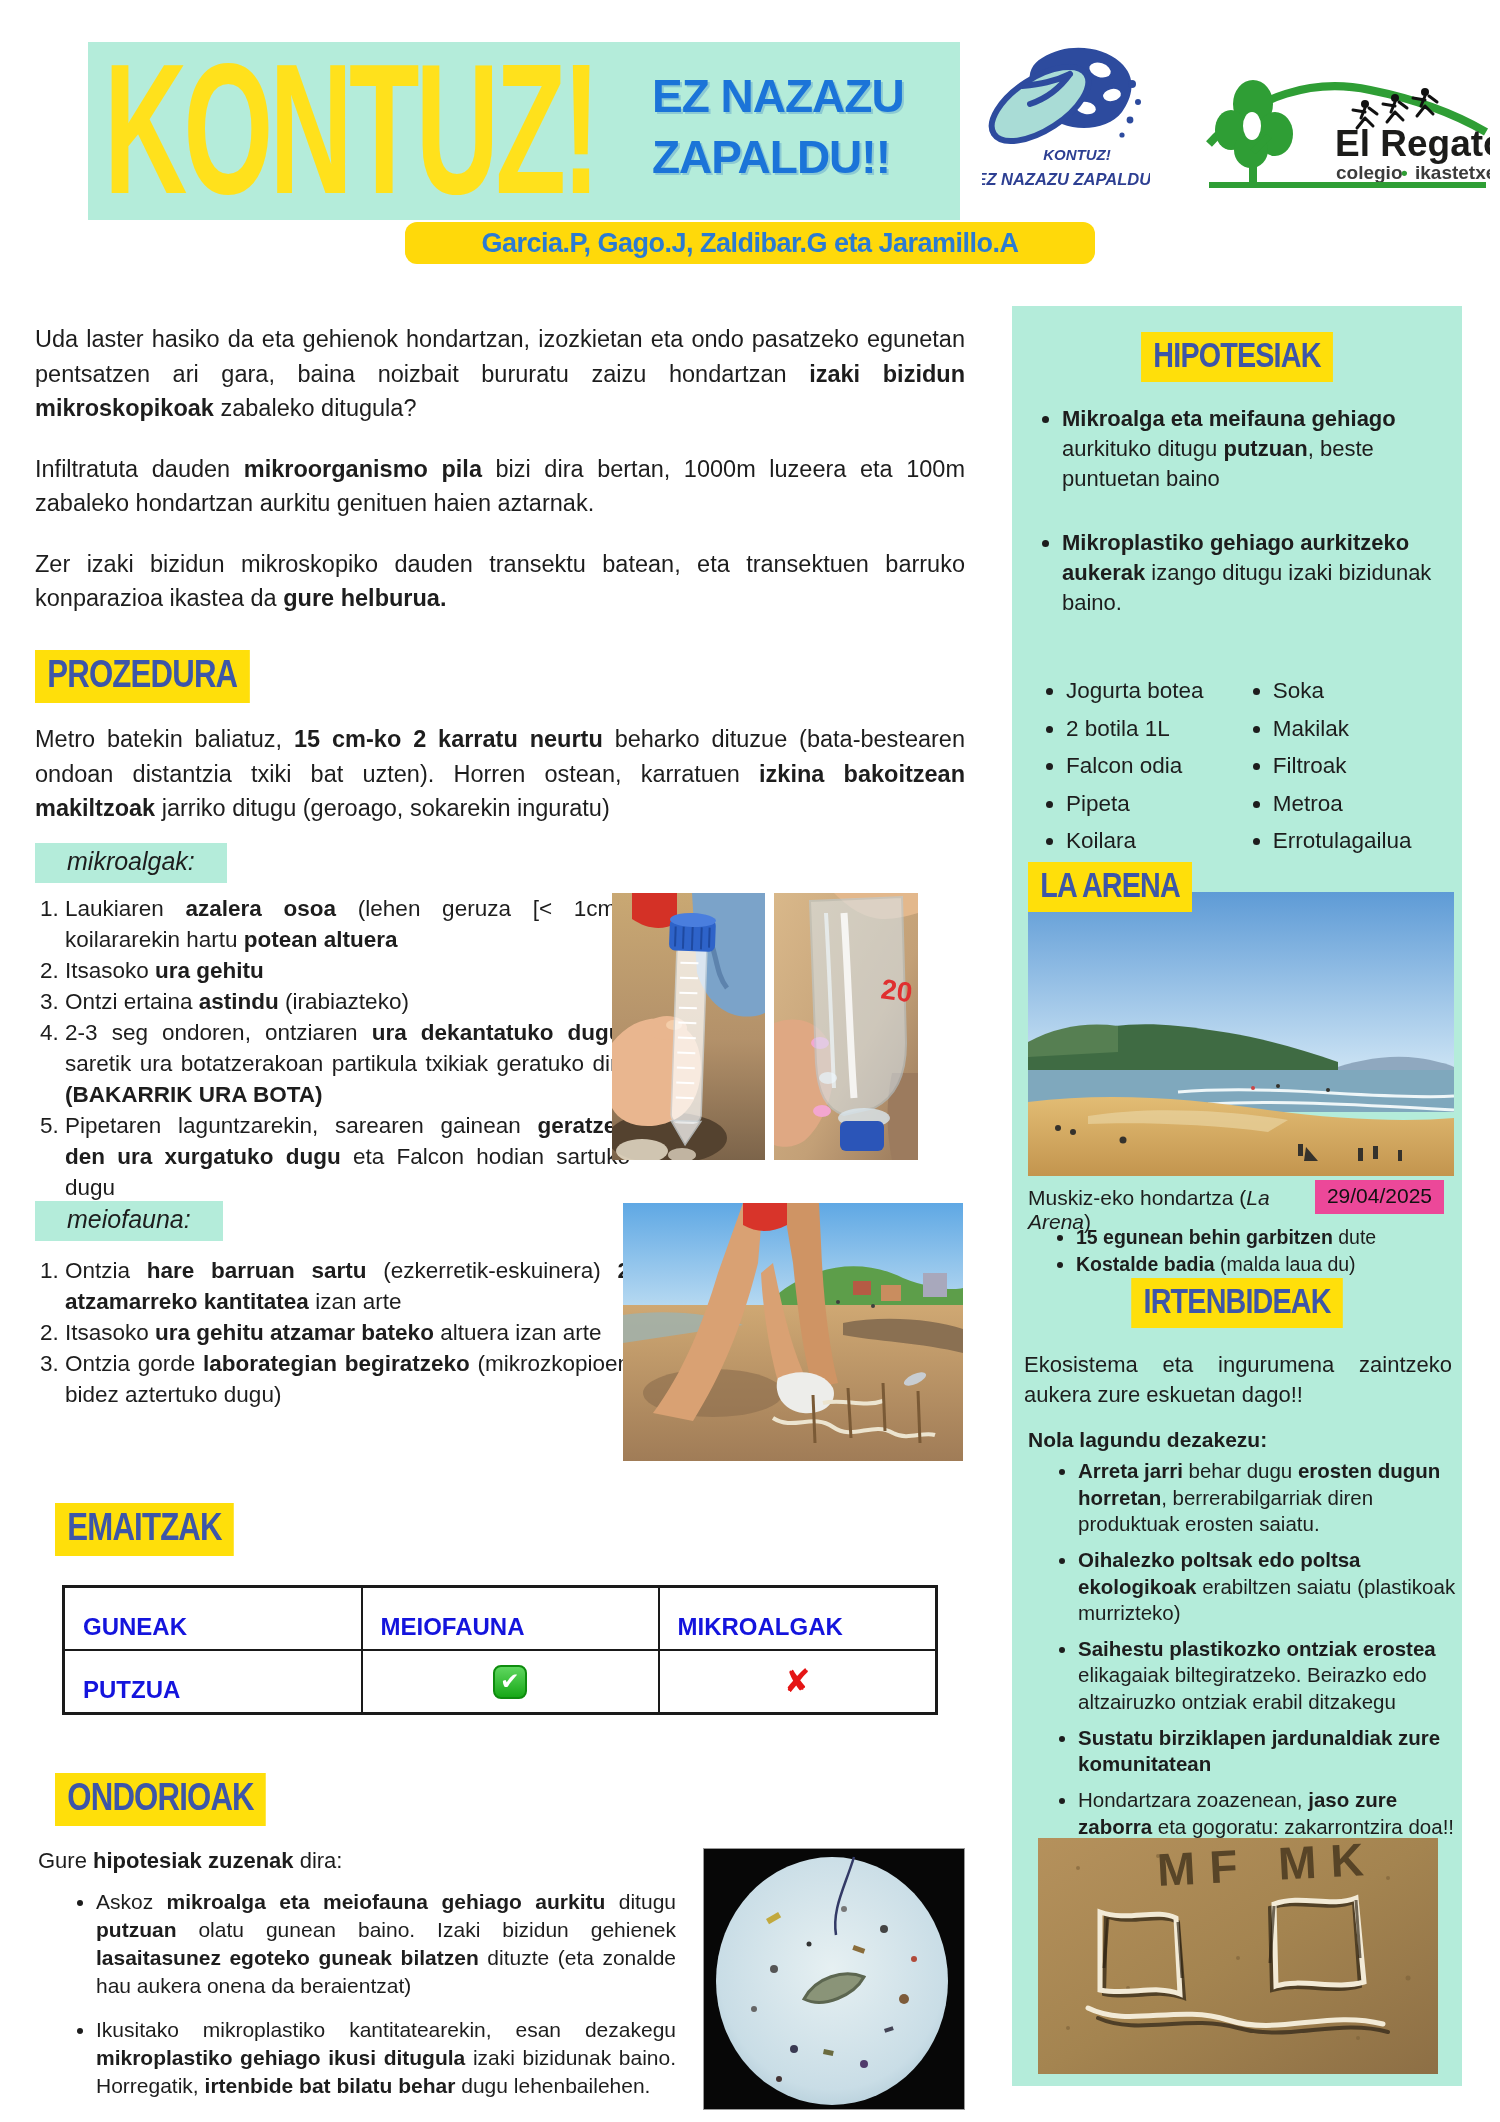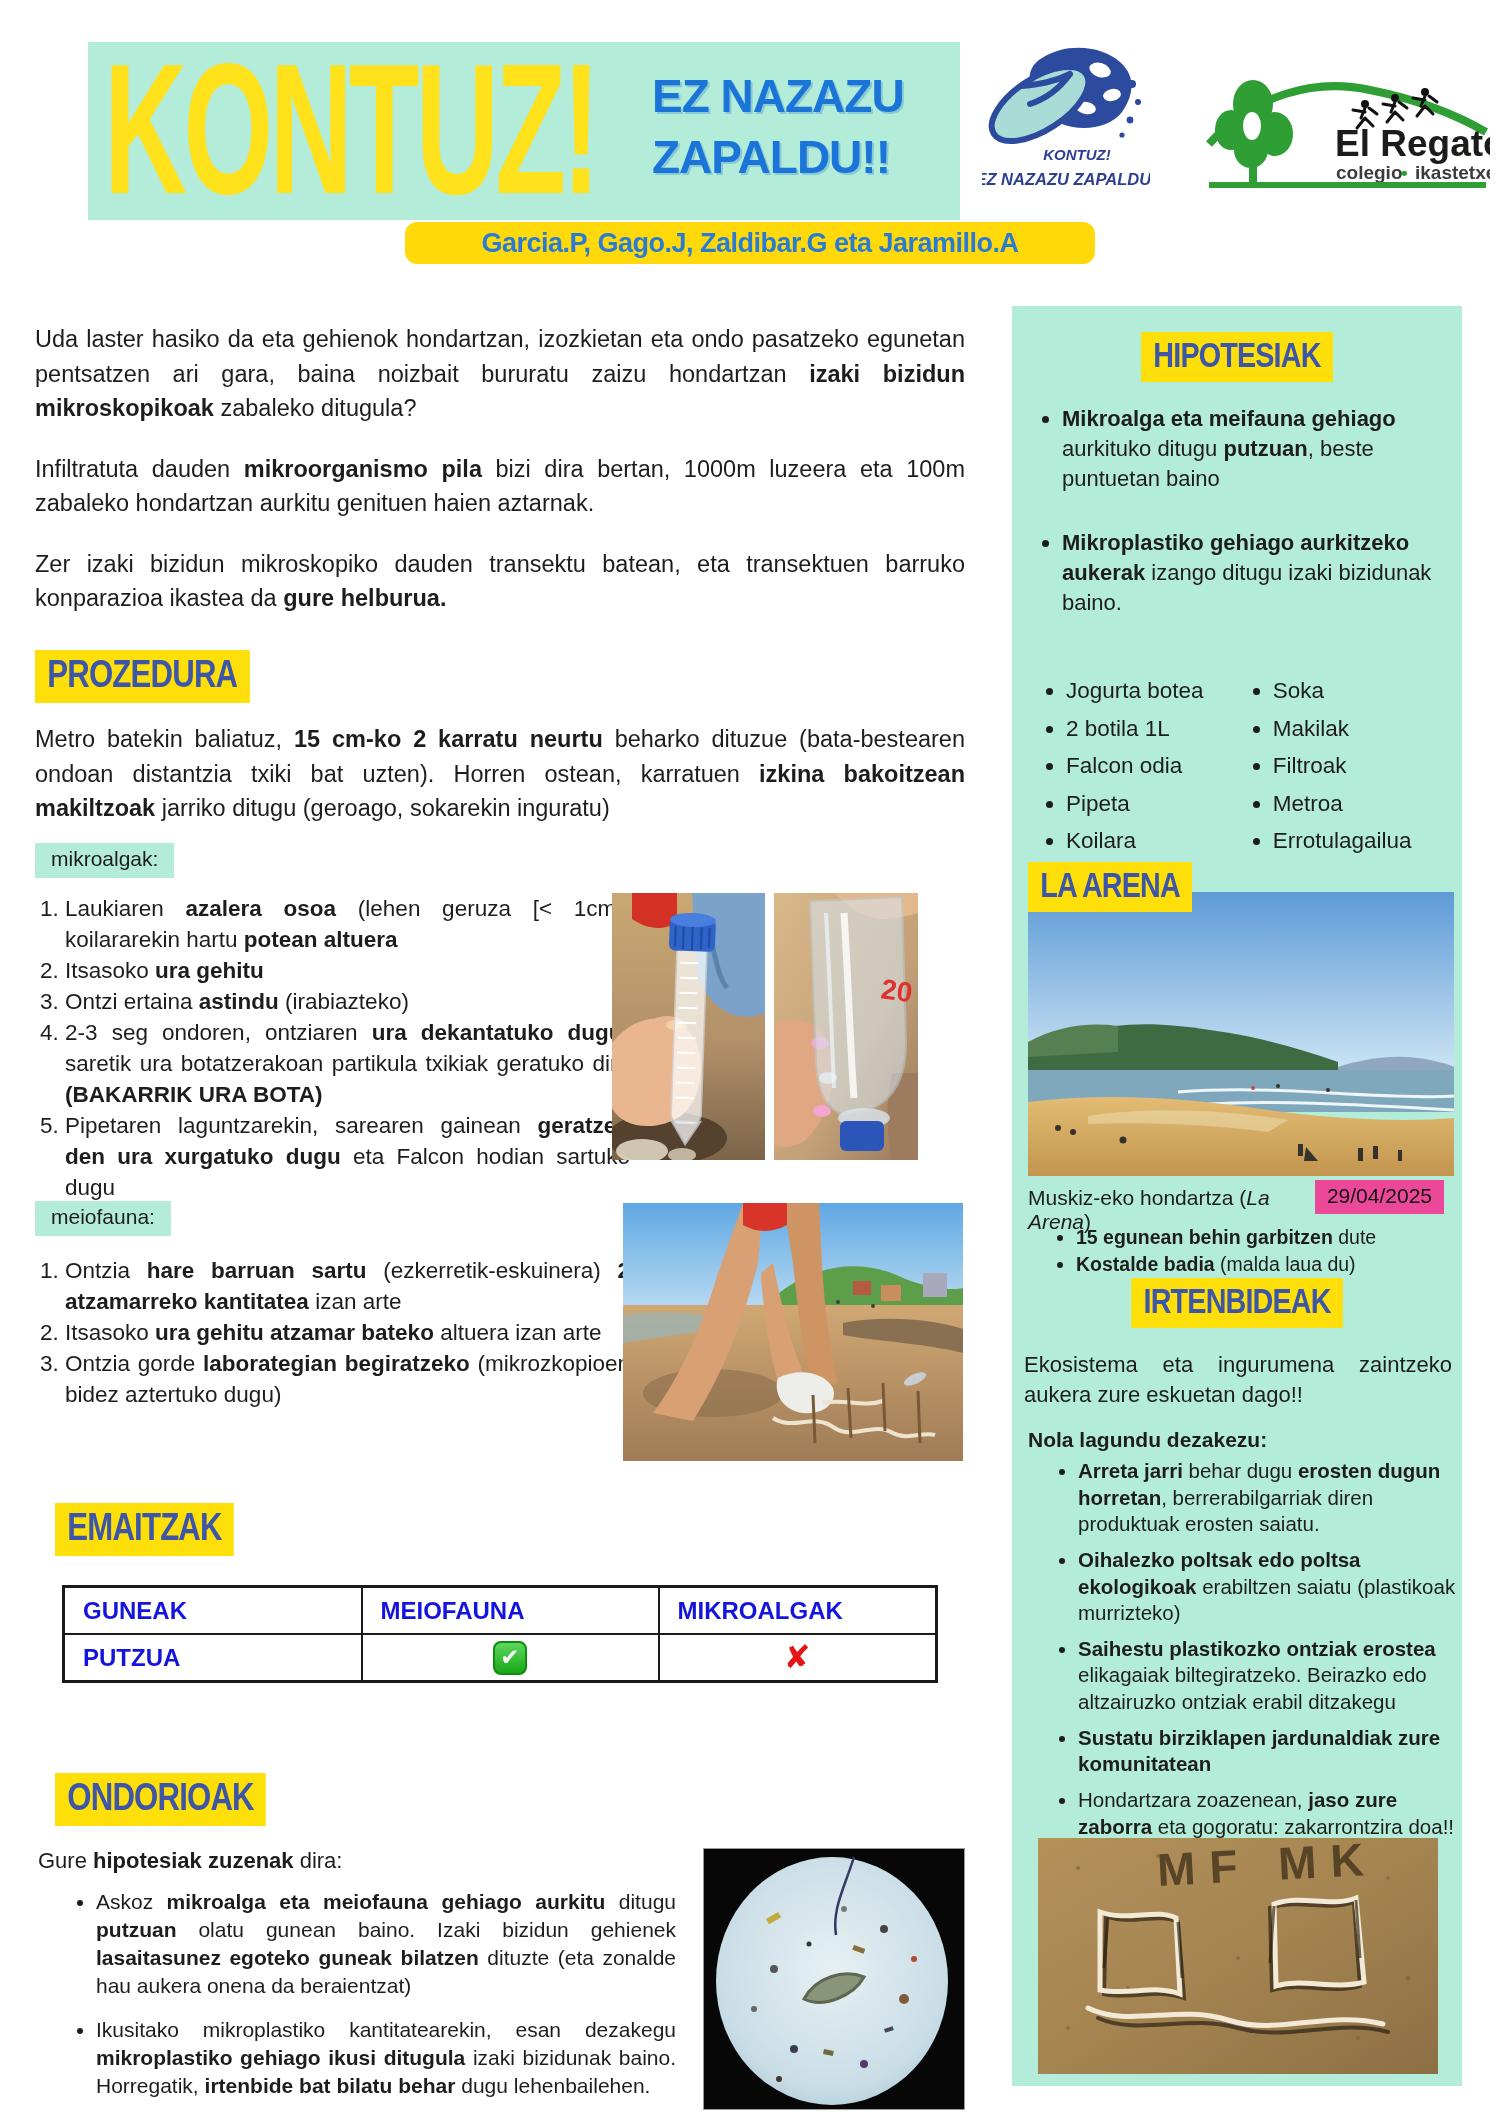"mikroalgak:" .chip { font-size: 21px -> 25px; font-style: none -> italic; padding: 4px 16px 7px -> 4px 32px 7px }
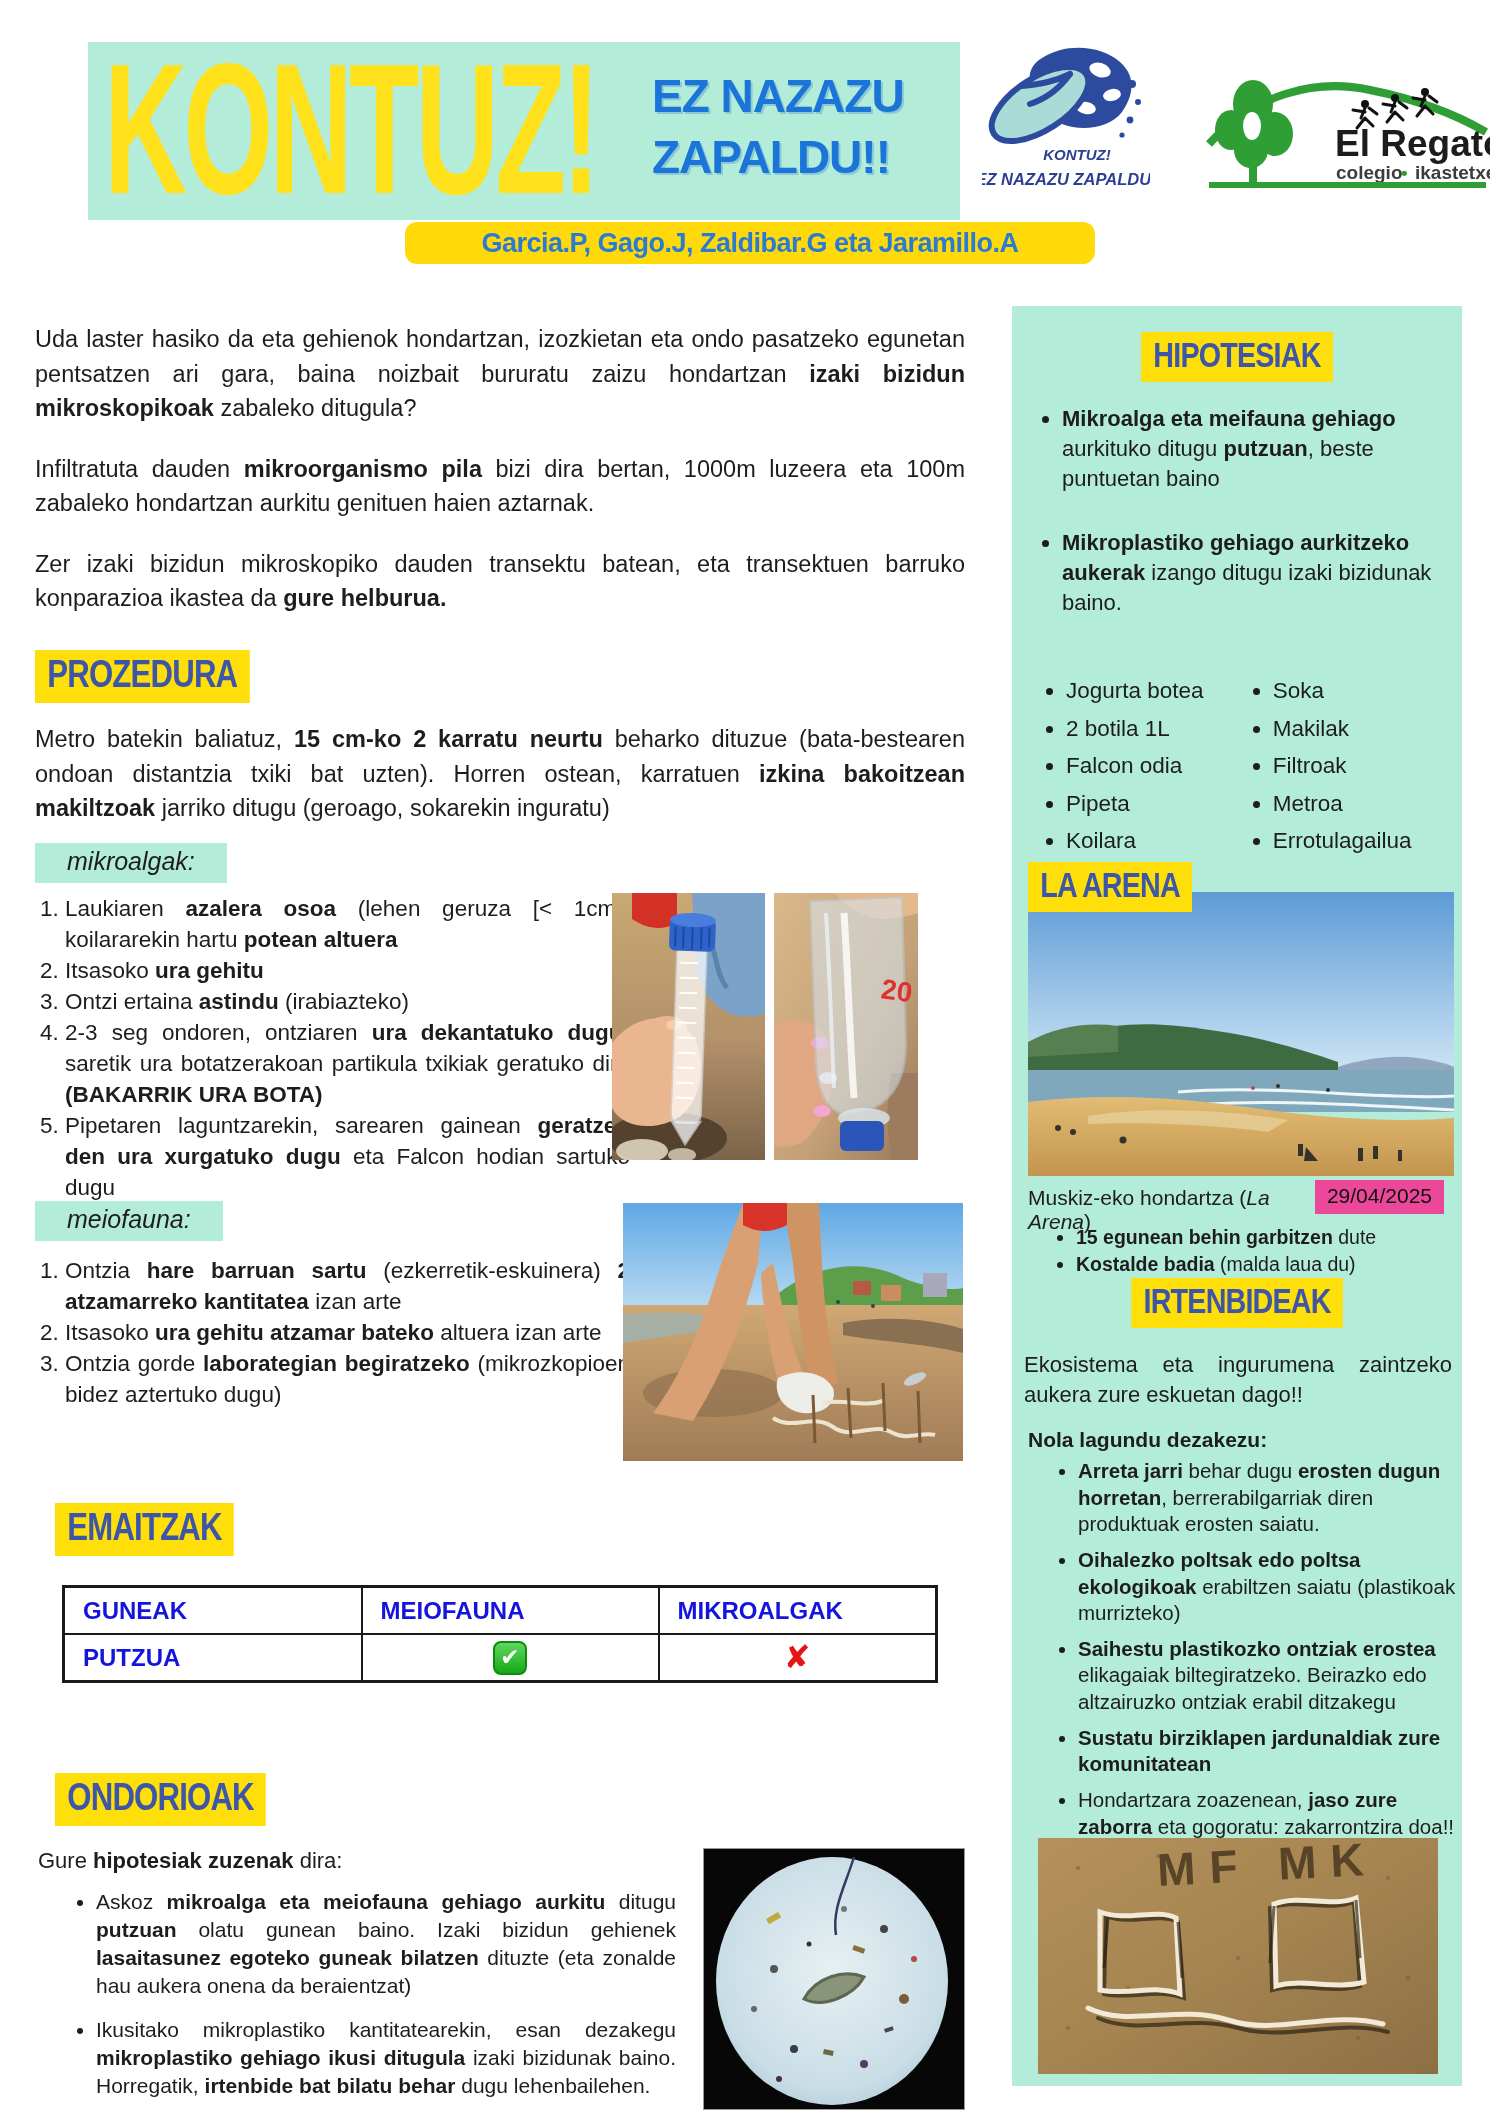"GUNEAK" table.res td,table.res th { padding: 0 0 0 18px -> 16px 0 0 18px }
